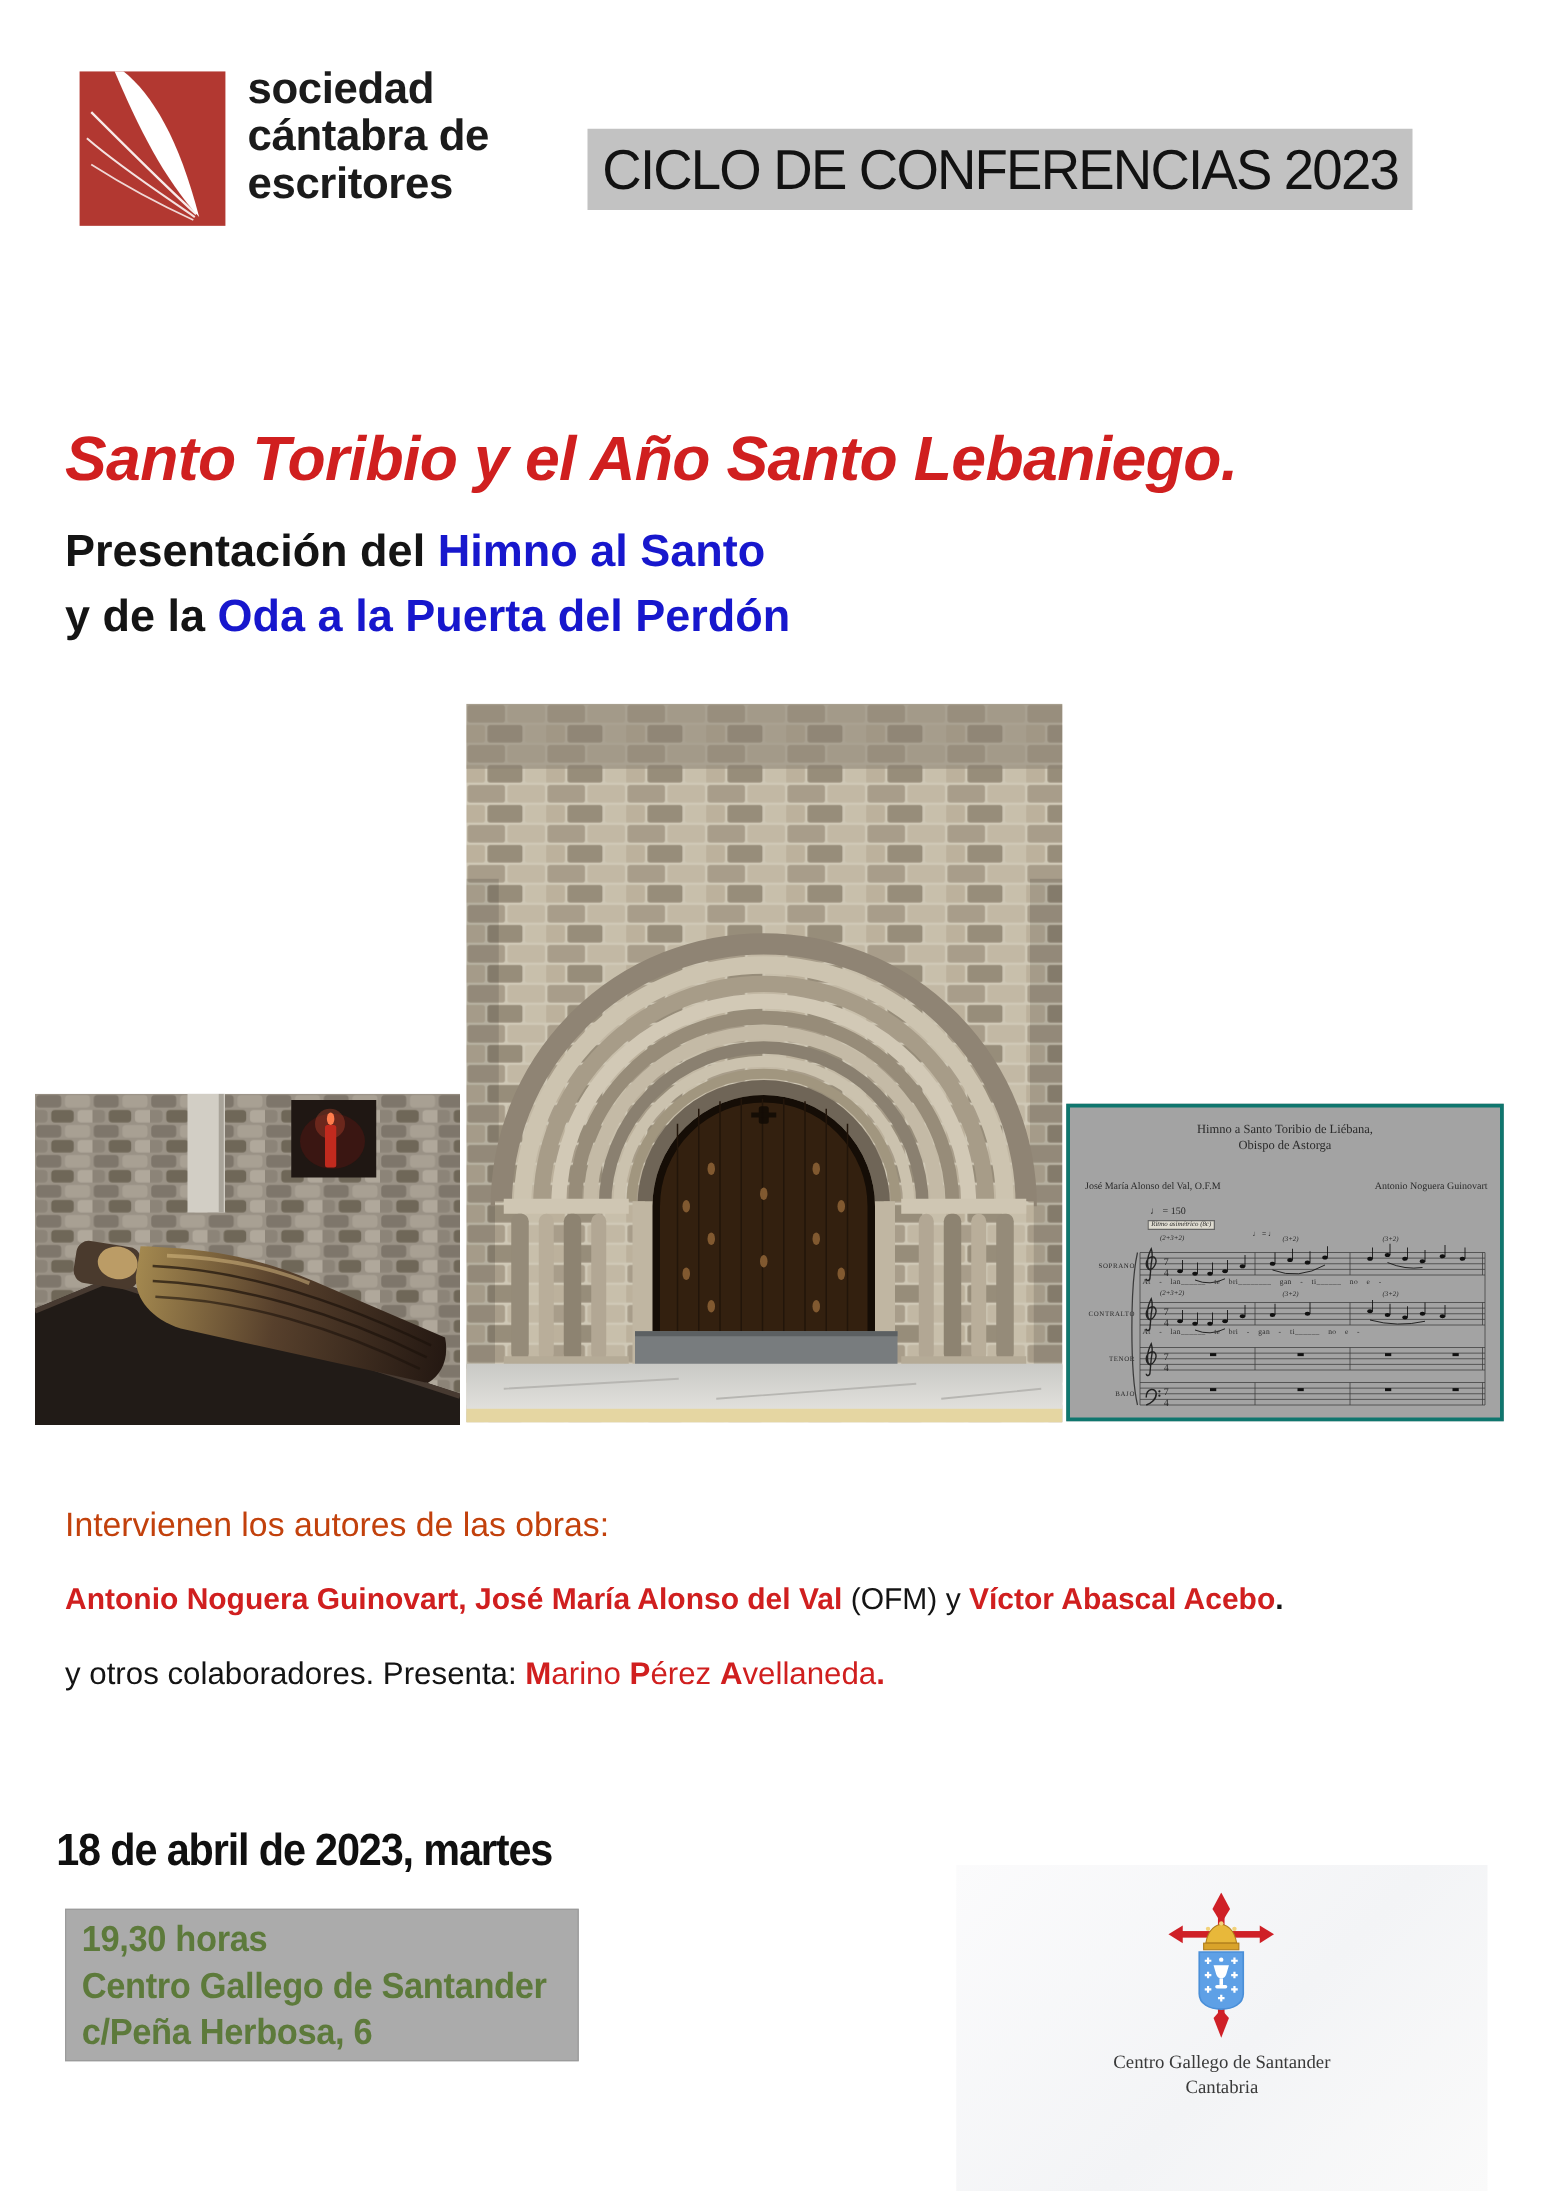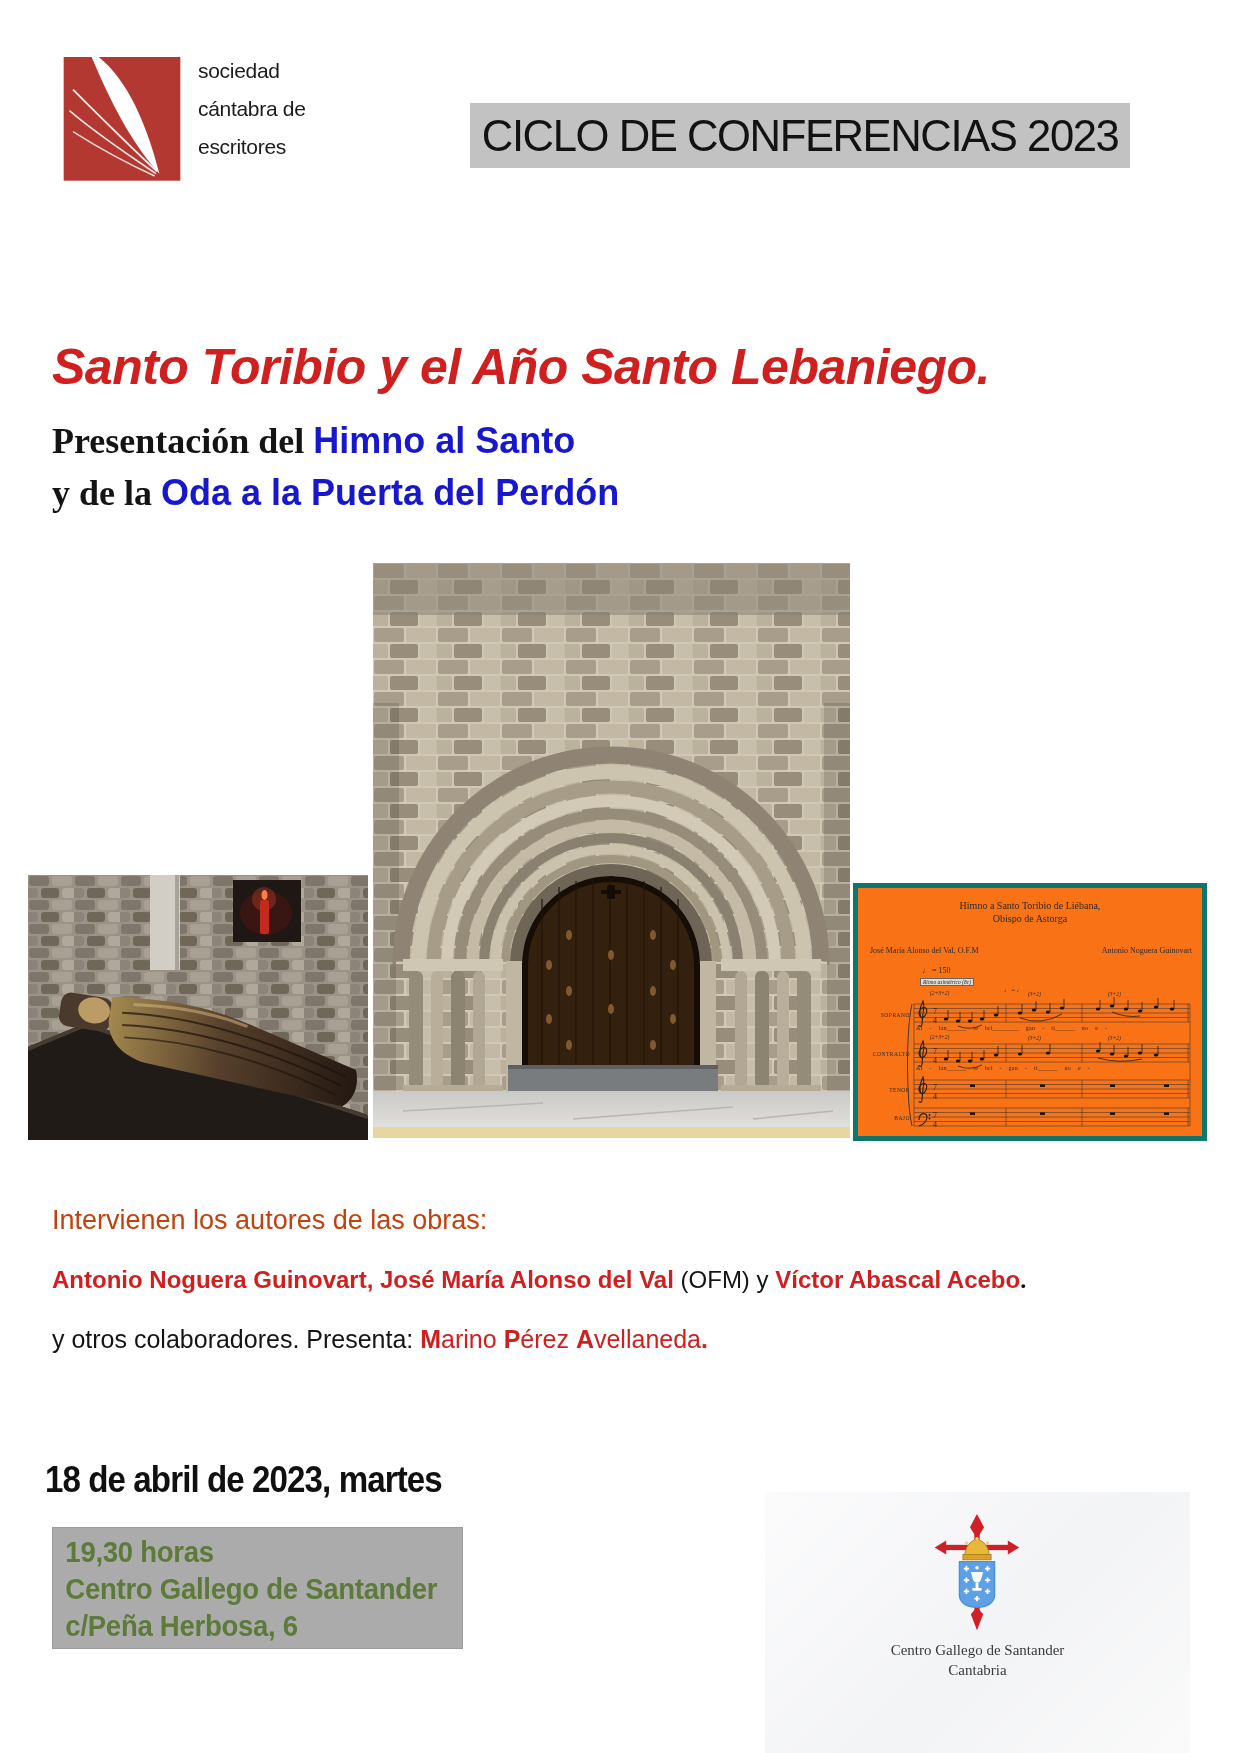"sociedad" .sce-text { font-size: 21px -> 35px; font-weight: none -> bold }
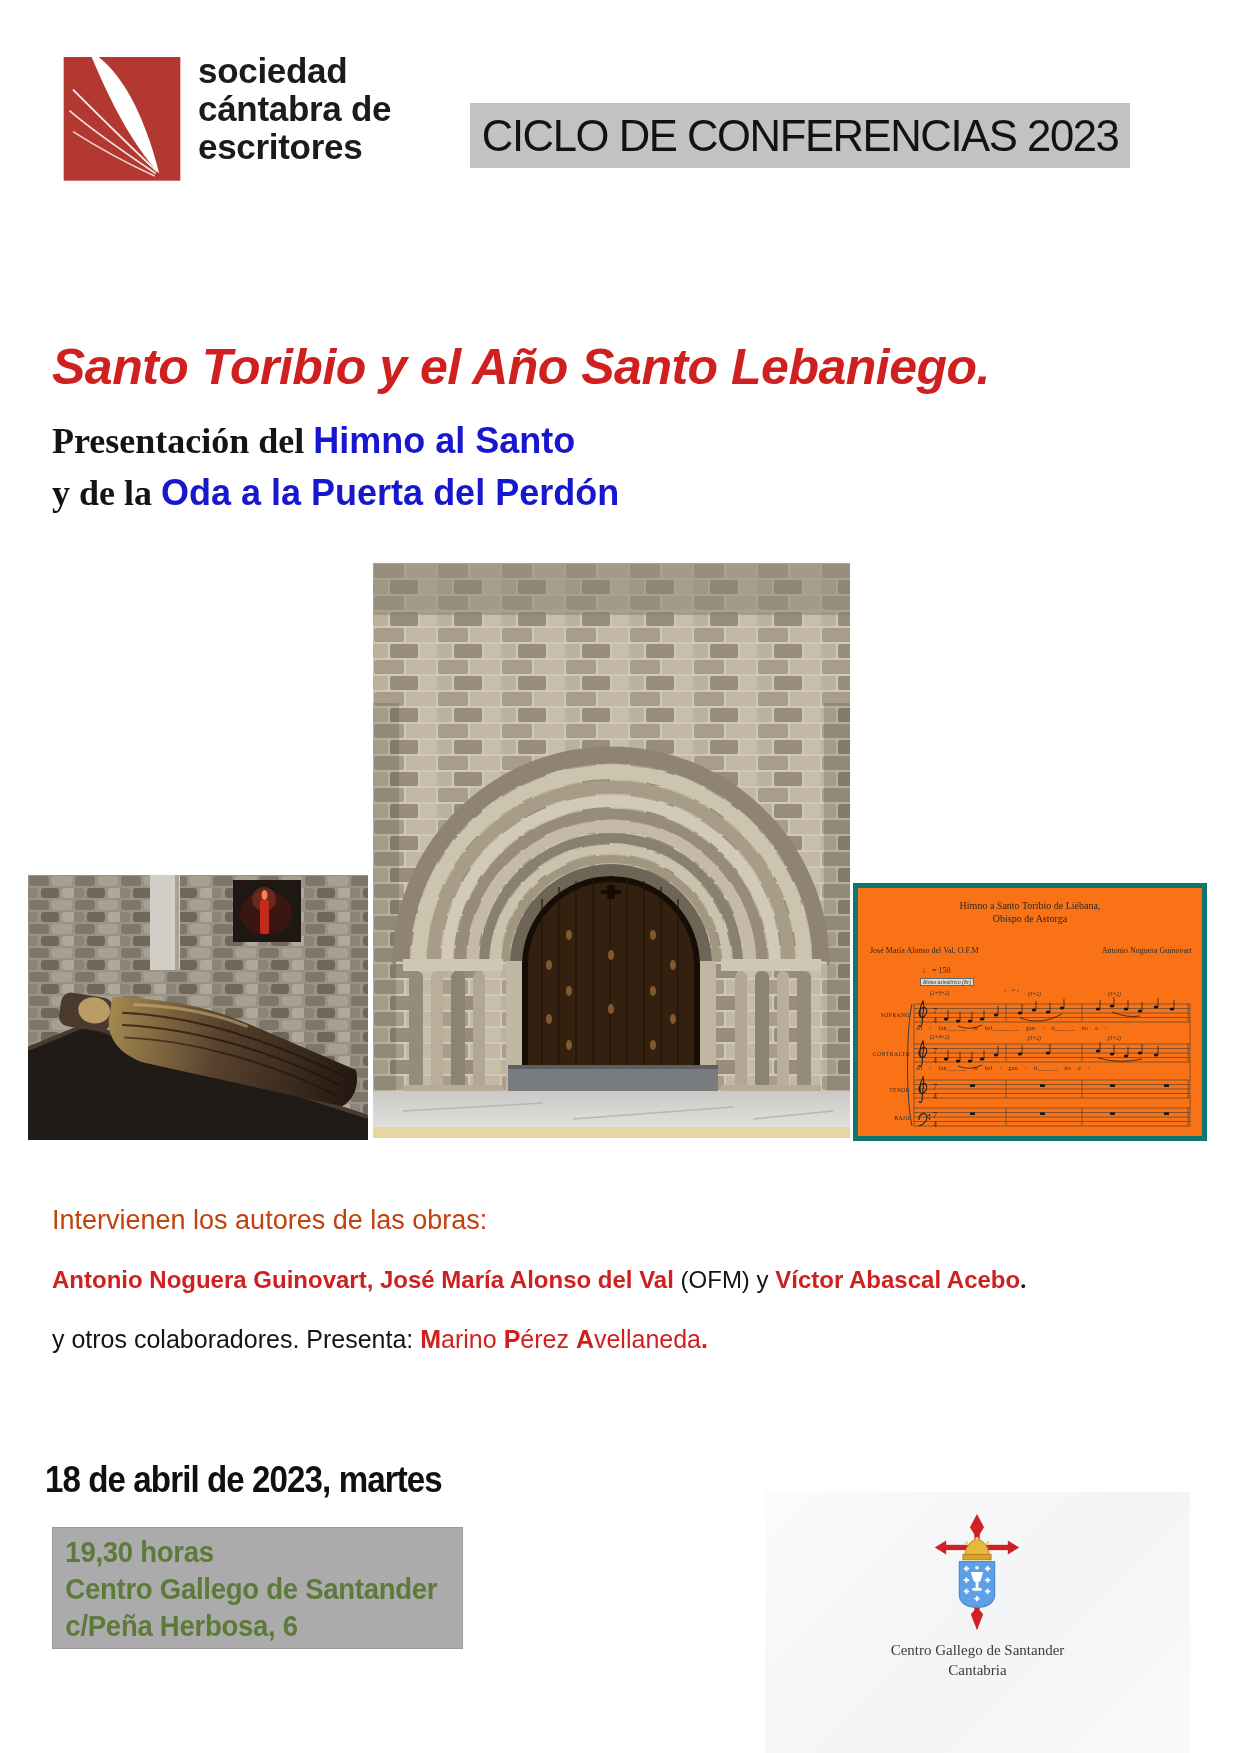"Presentación del" .seg-kb { font-family: Liberation Serif, serif -> none }
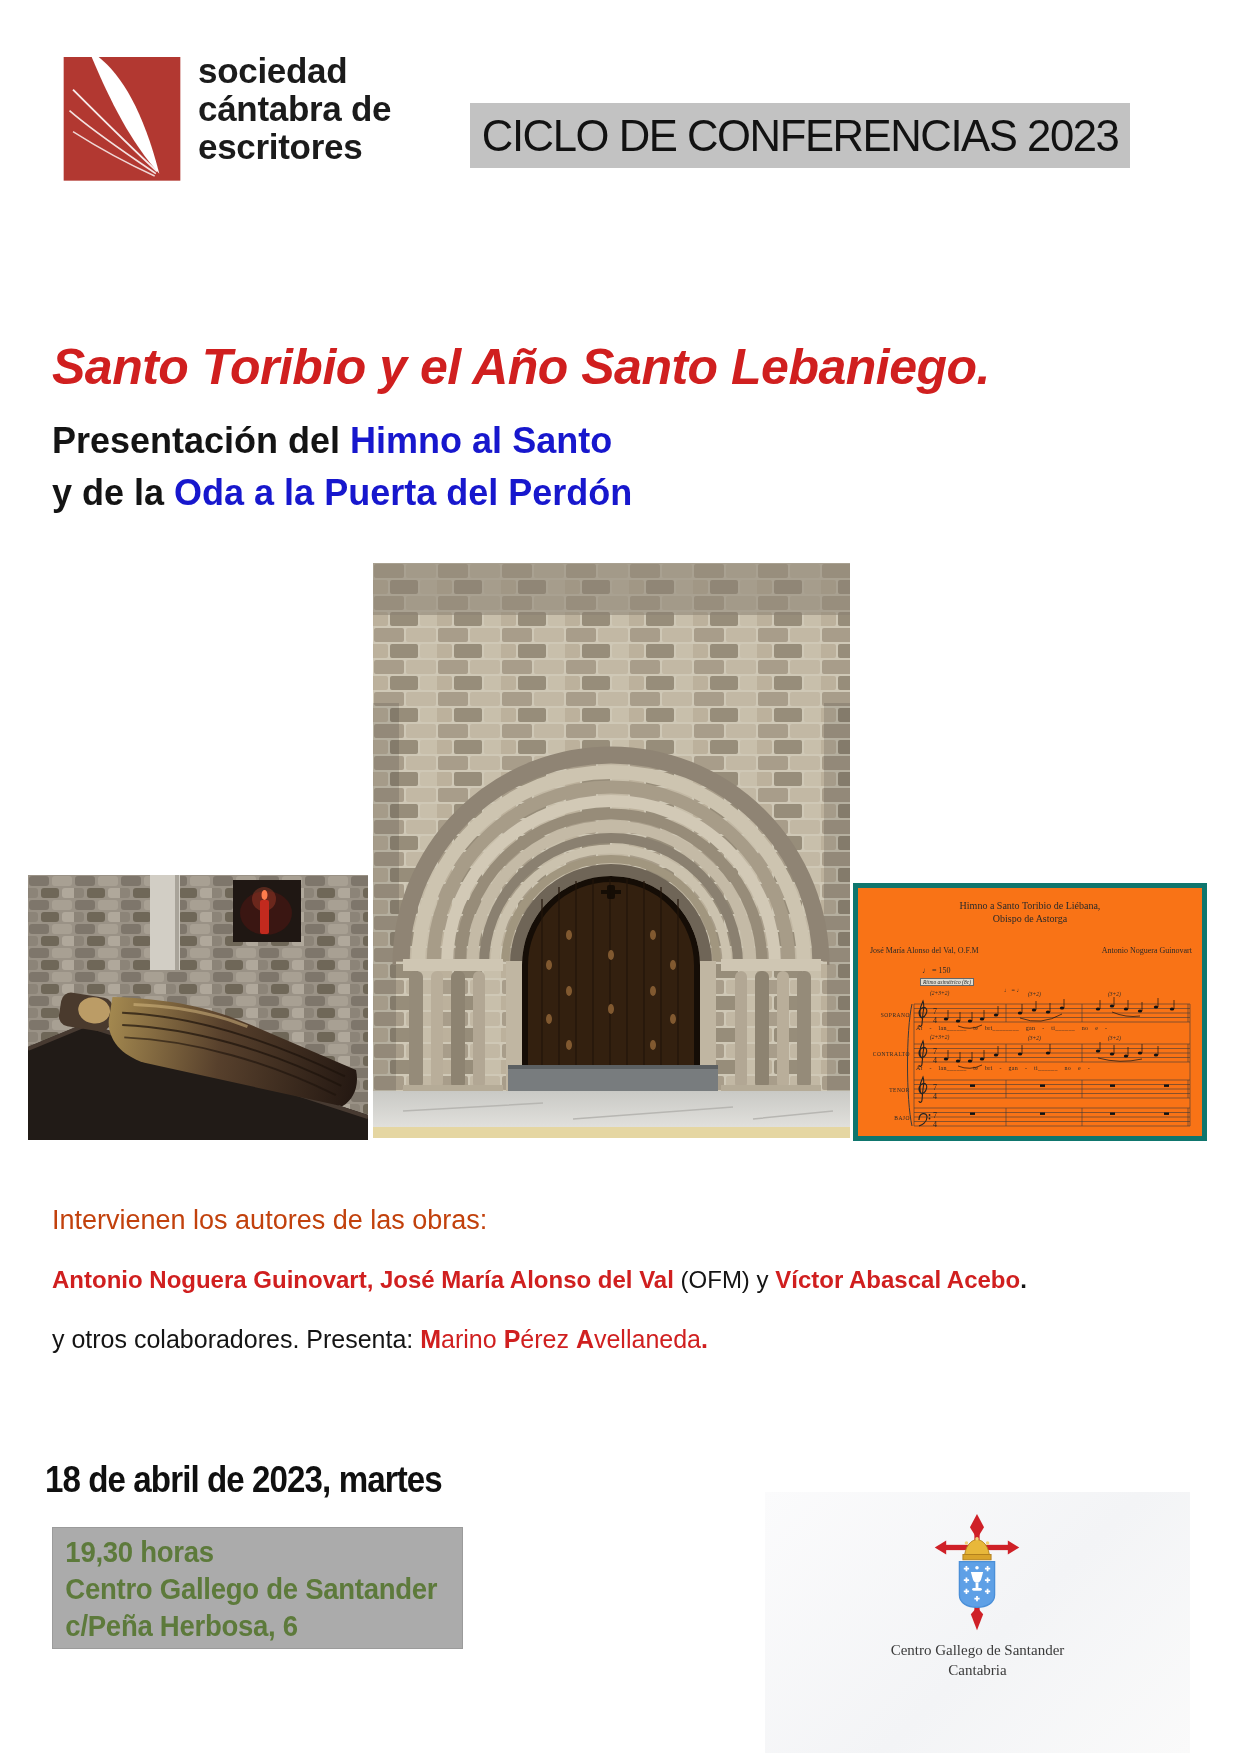"Himno a Santo Toribio de" .score { background: #f97316 -> #a3a3a3; border: 5px solid #0f766e -> 3px solid #0f766e }
